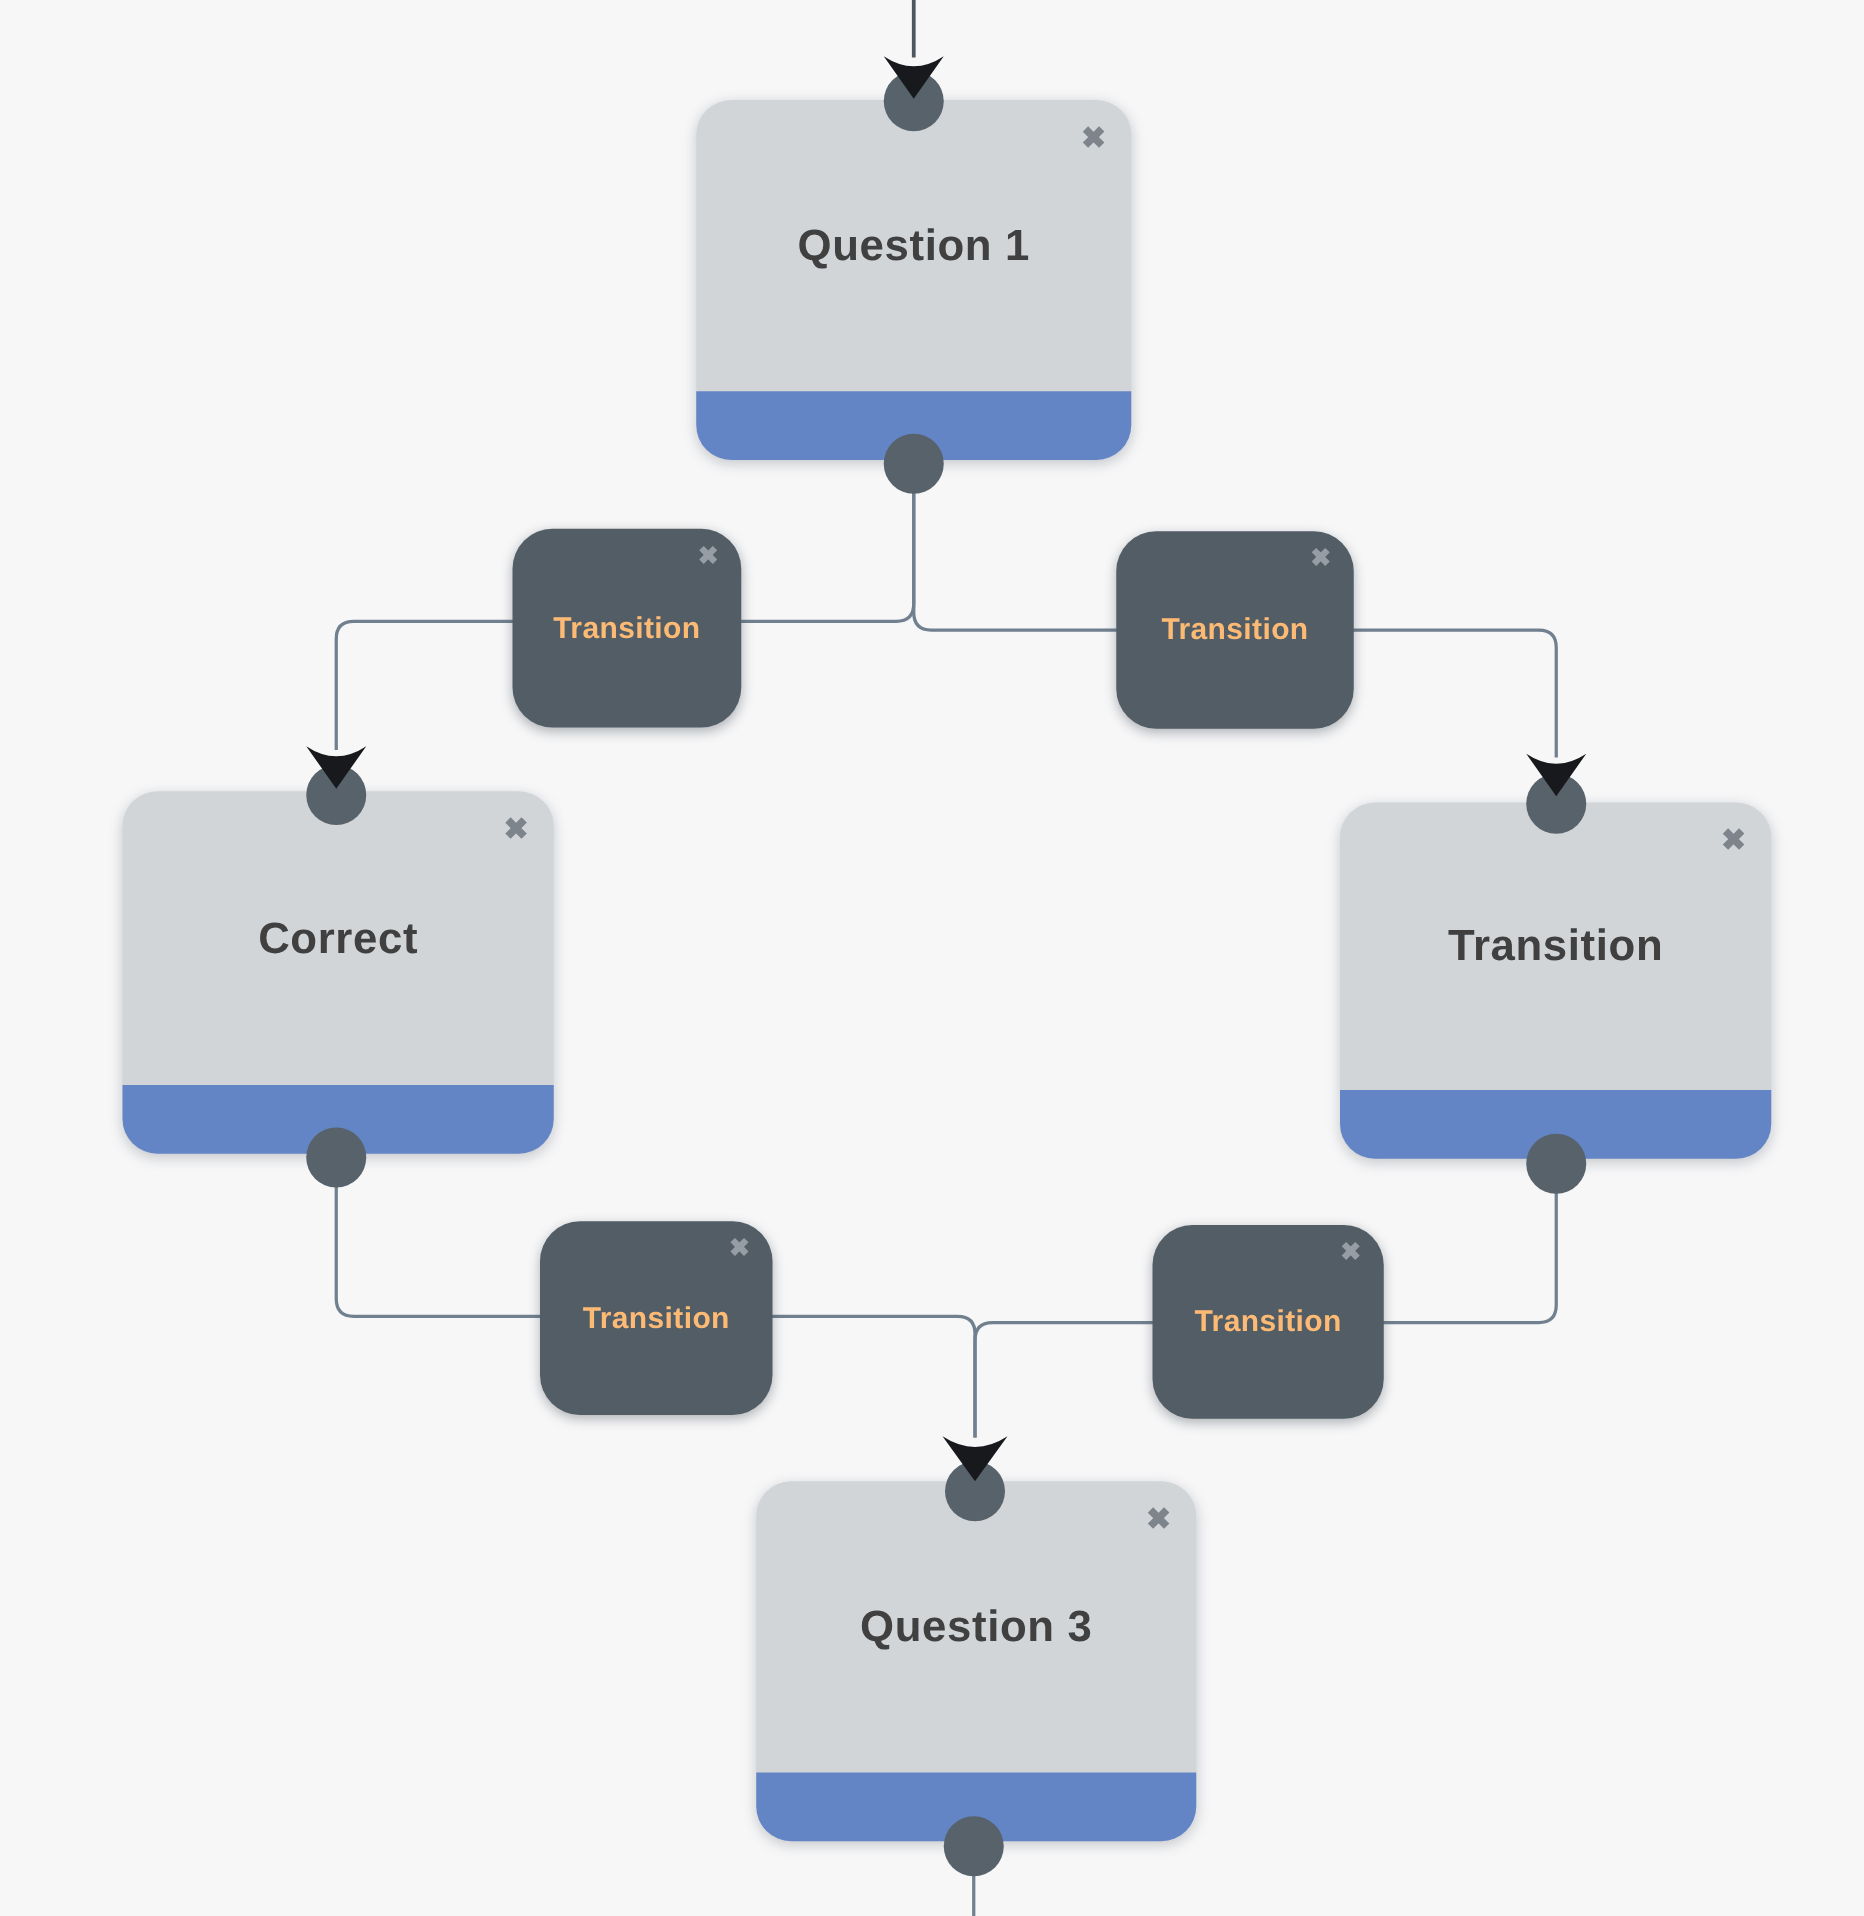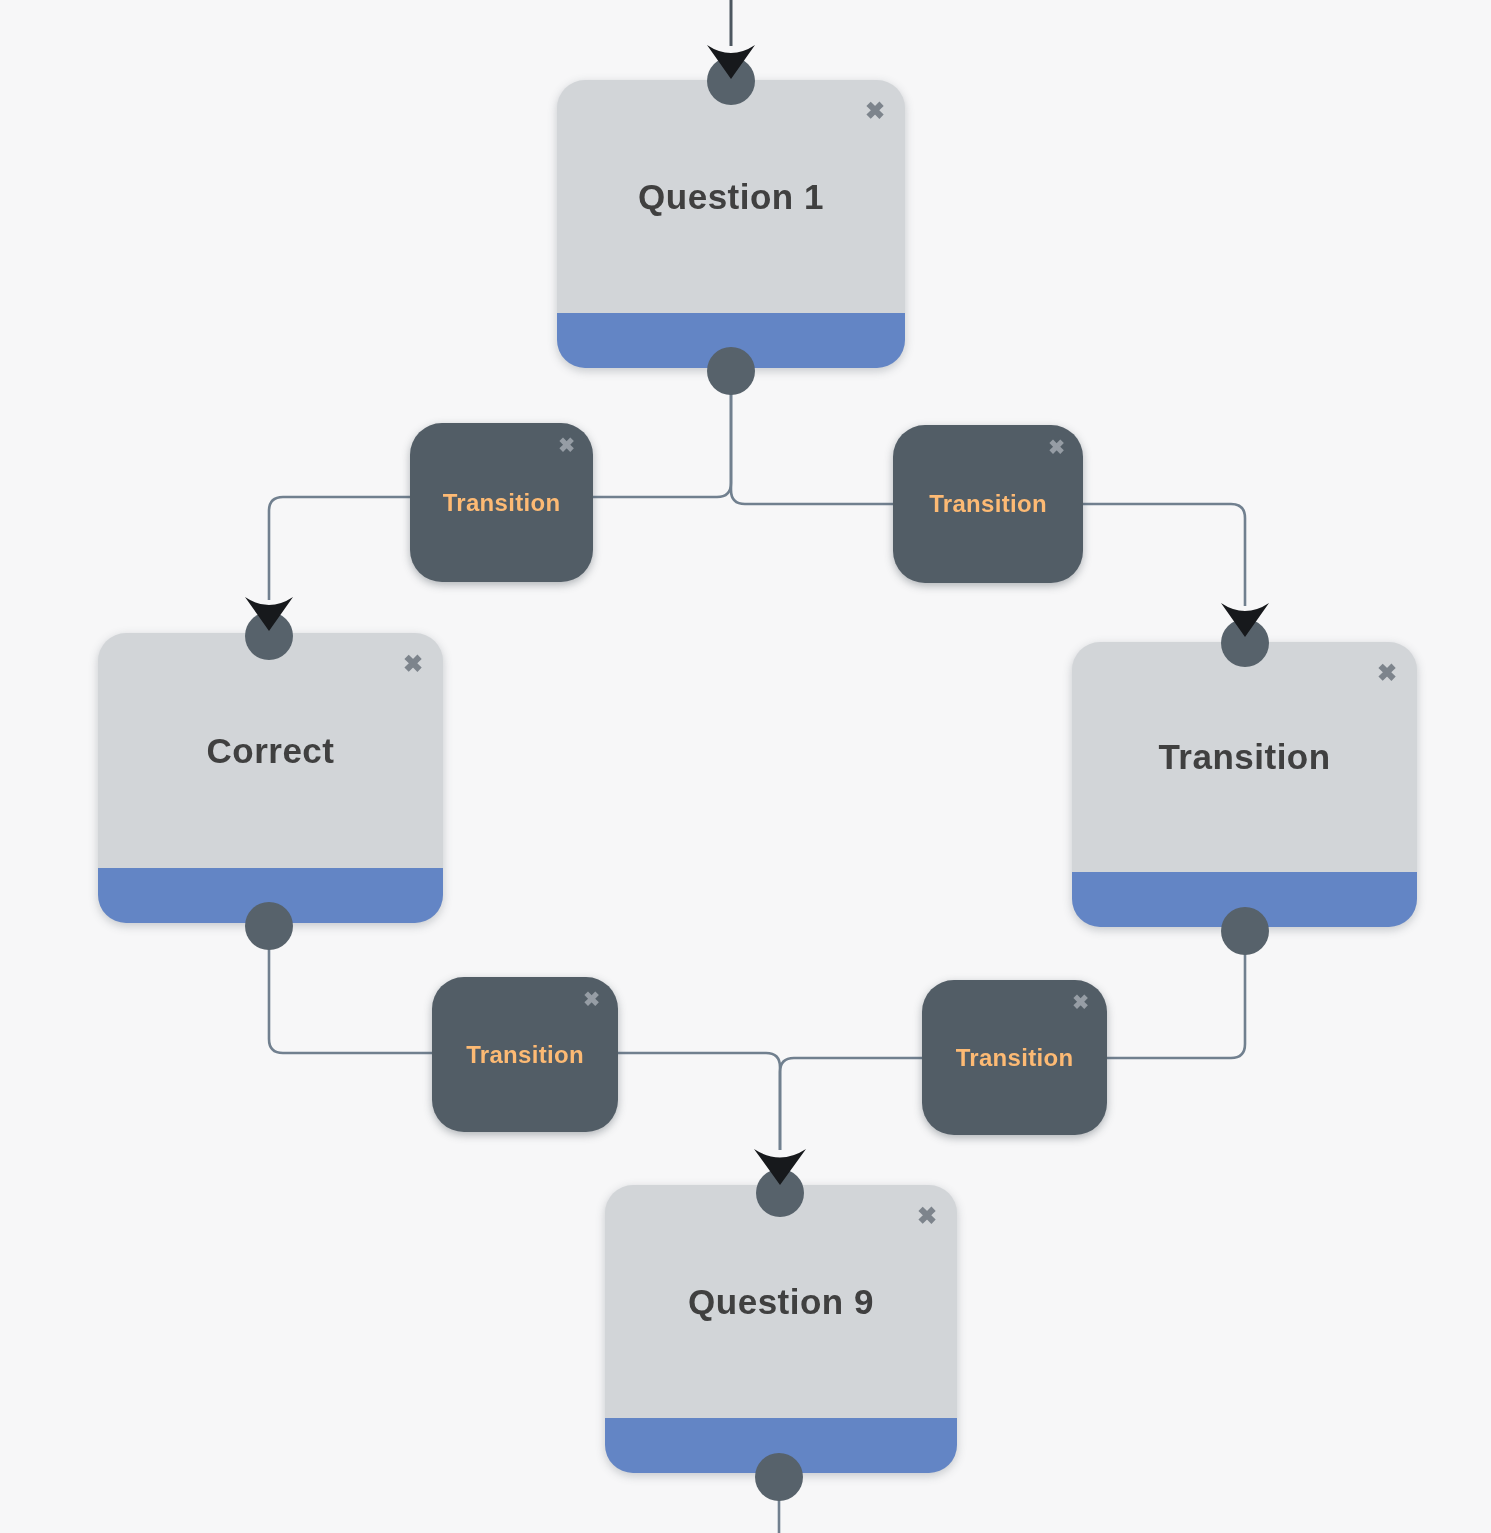"Question 9" span.label { text: 9 -> 3 }
